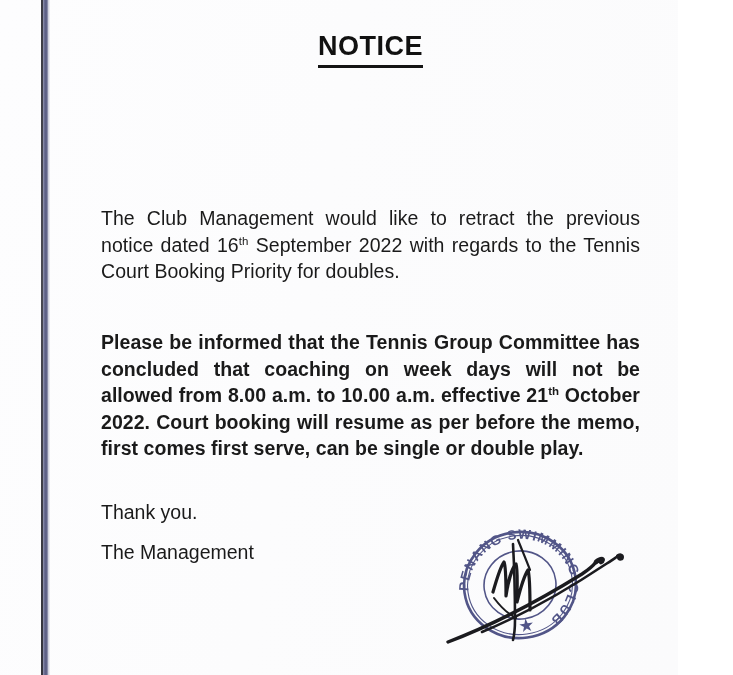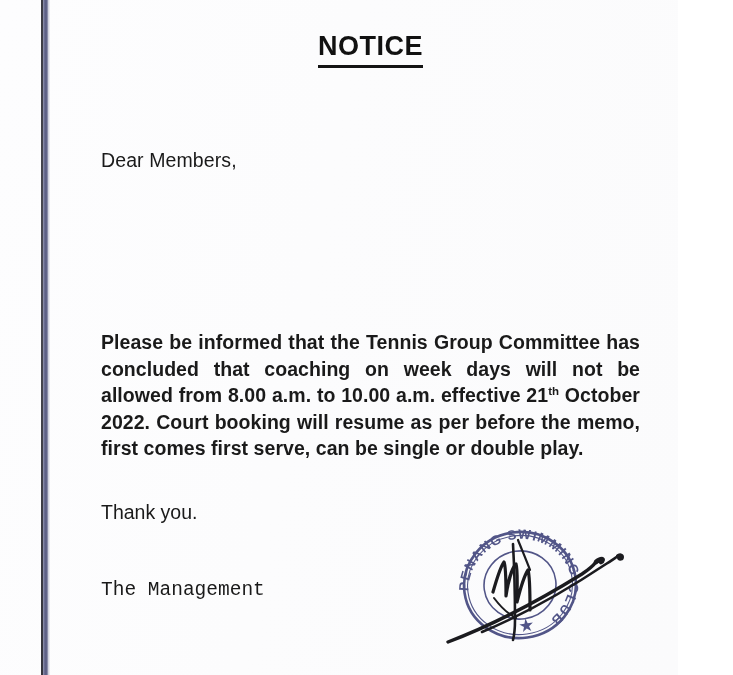"Dear Members," div.salutation { html: <div>Dear Members,</div> -> none }
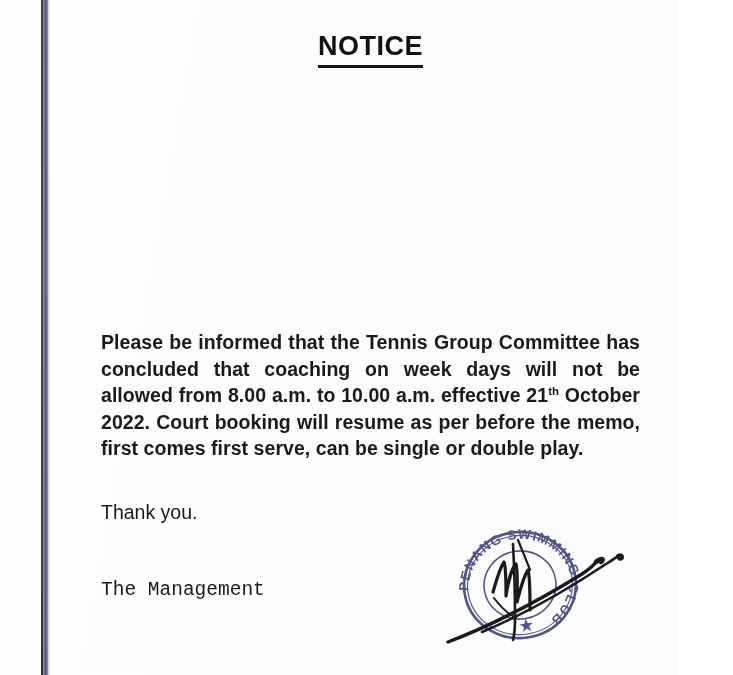"The Club Management would like" div.para { html: none -> <div> <span>The Club Management would like to retract the previous notice dated 16</span><sup>th</sup><span> September 2022 with regards to the Tennis Court Booking Priority for doubles.</span> </div> }
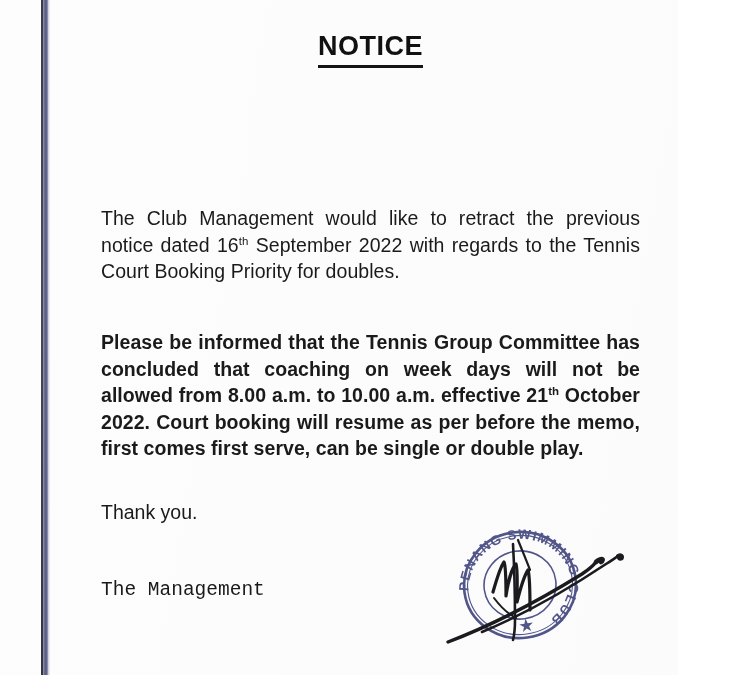"The Management" .signoff { font-family: Liberation Mono, monospace -> none; top: 577px -> 539px }
